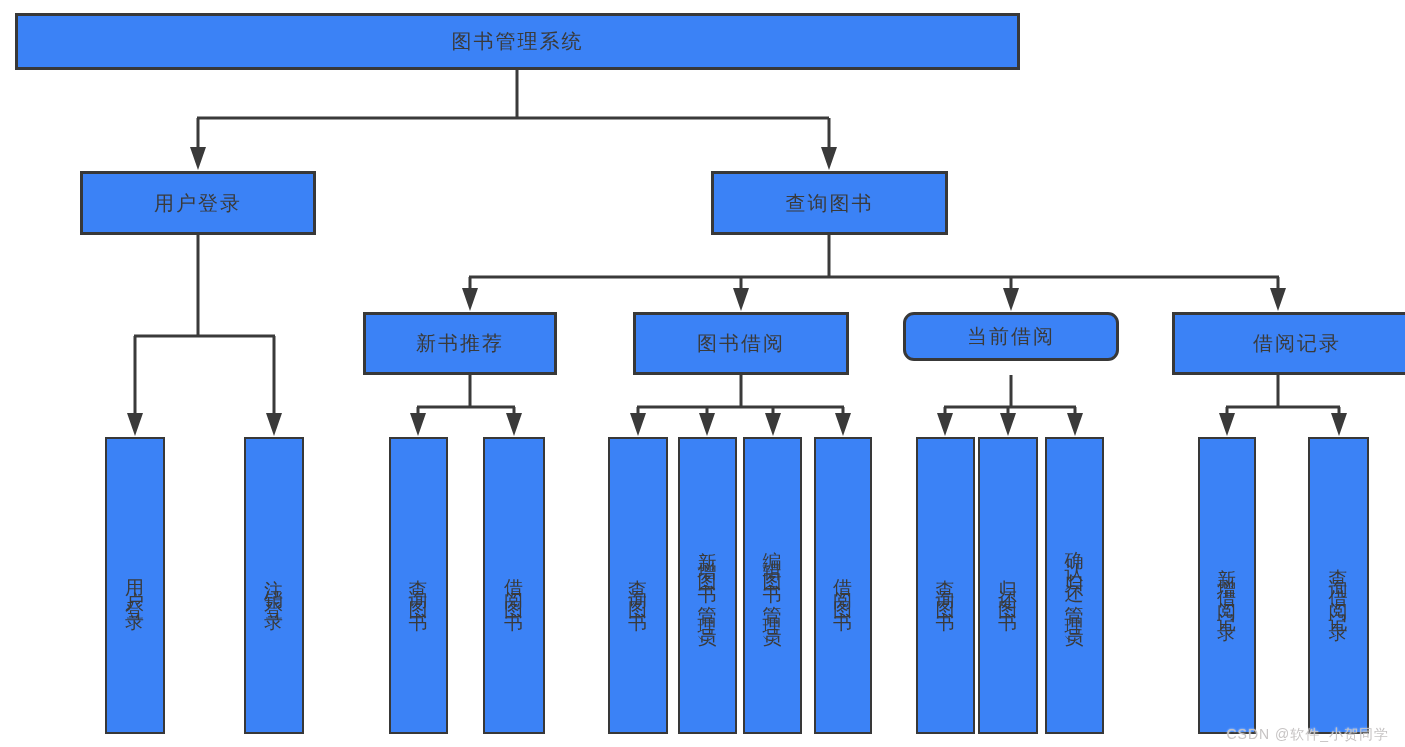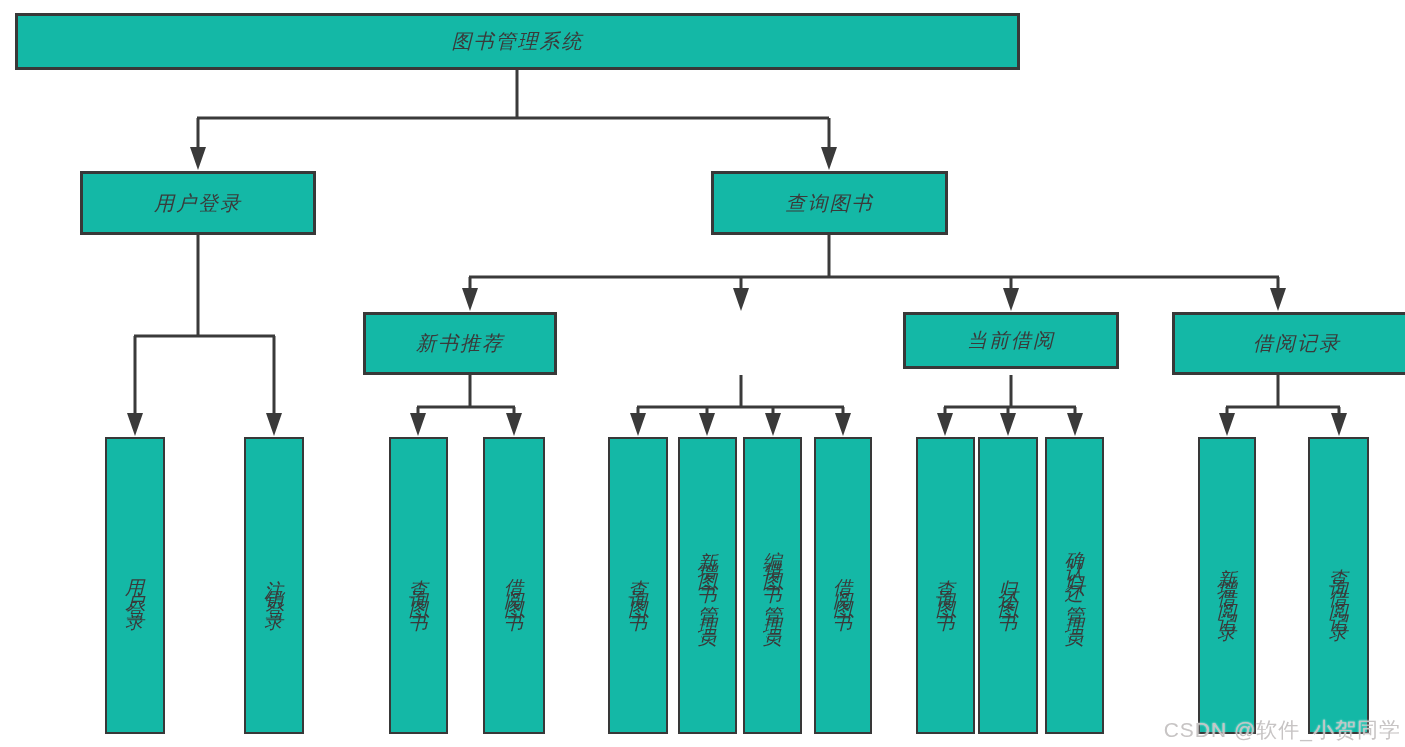"图书管理系统" .node { background: #14b8a6 -> #3b82f6; font-style: italic -> none }
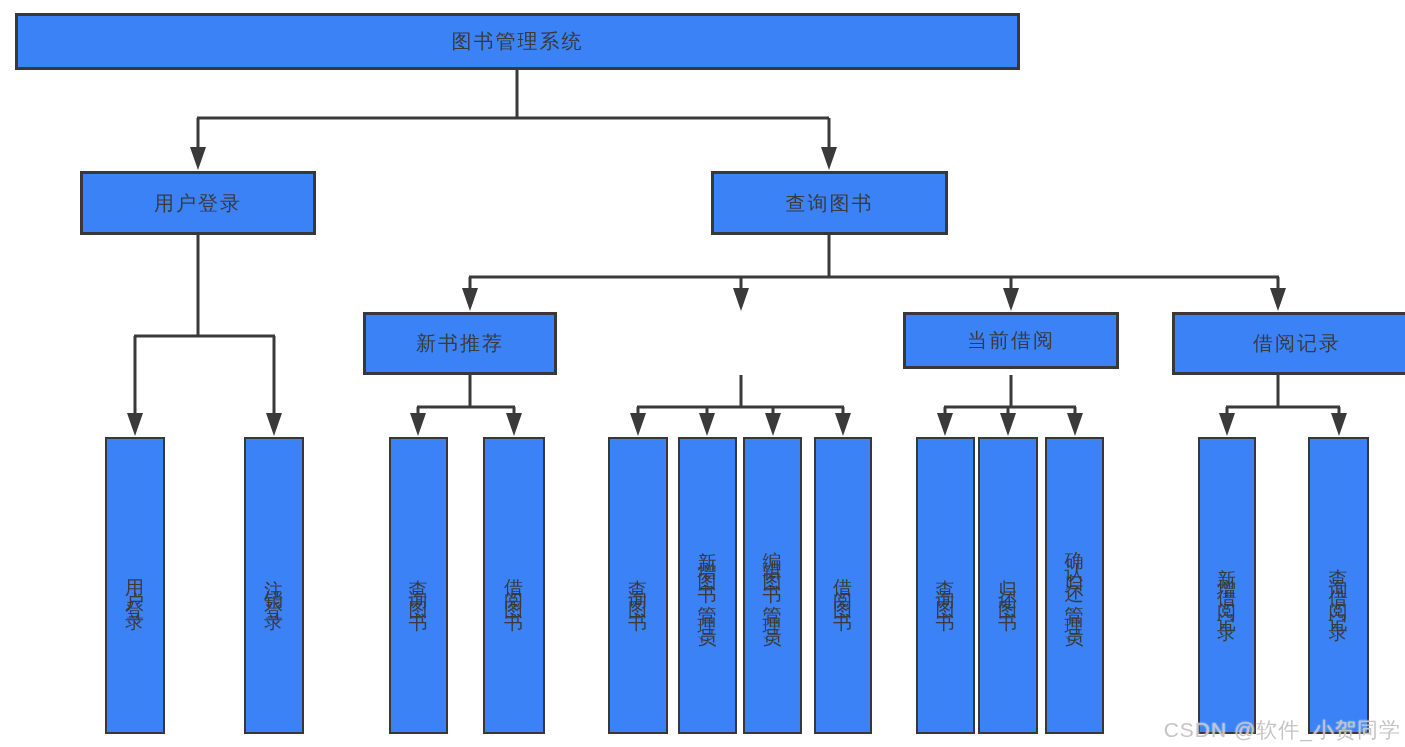"图书借阅" div.node { html: none -> <div>图书借阅</div> }
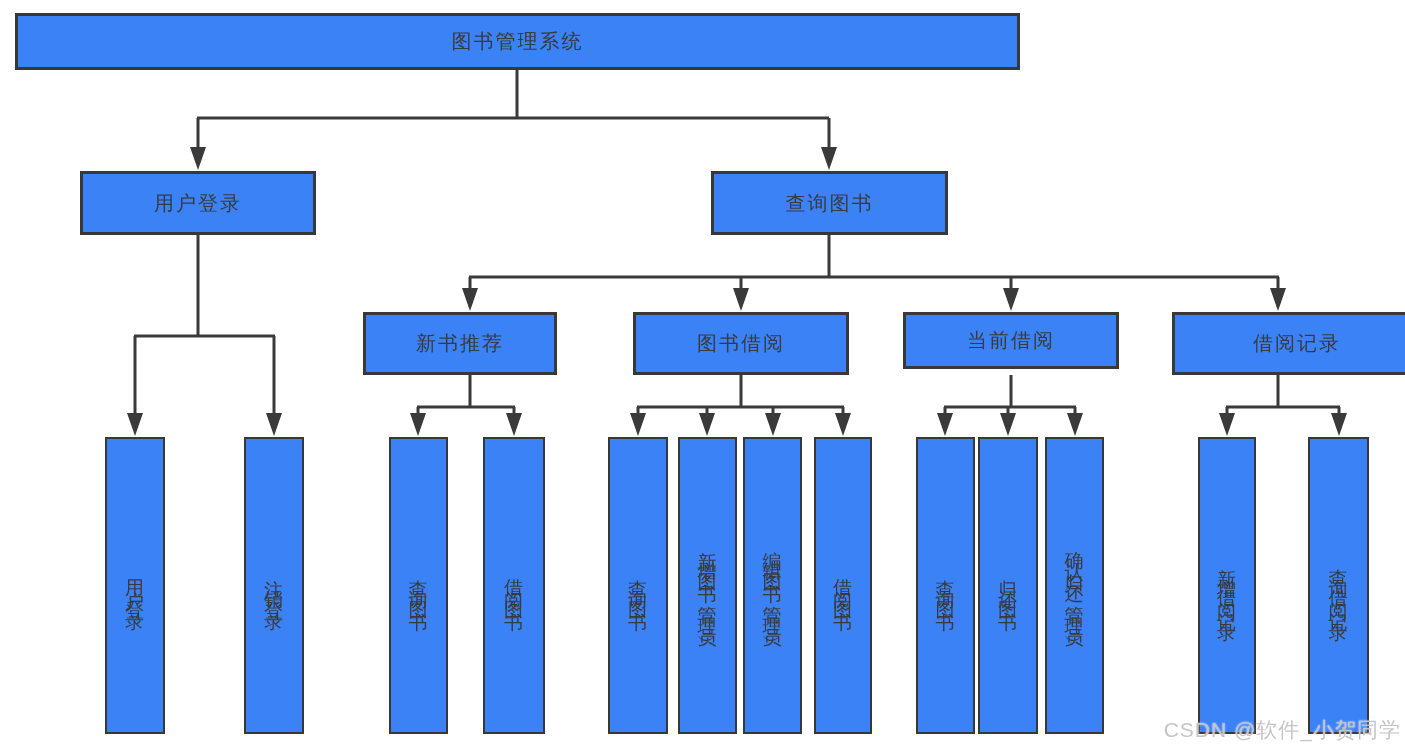"当前借阅" div.node { border-radius: none -> 11px; height: 57px -> 49px }
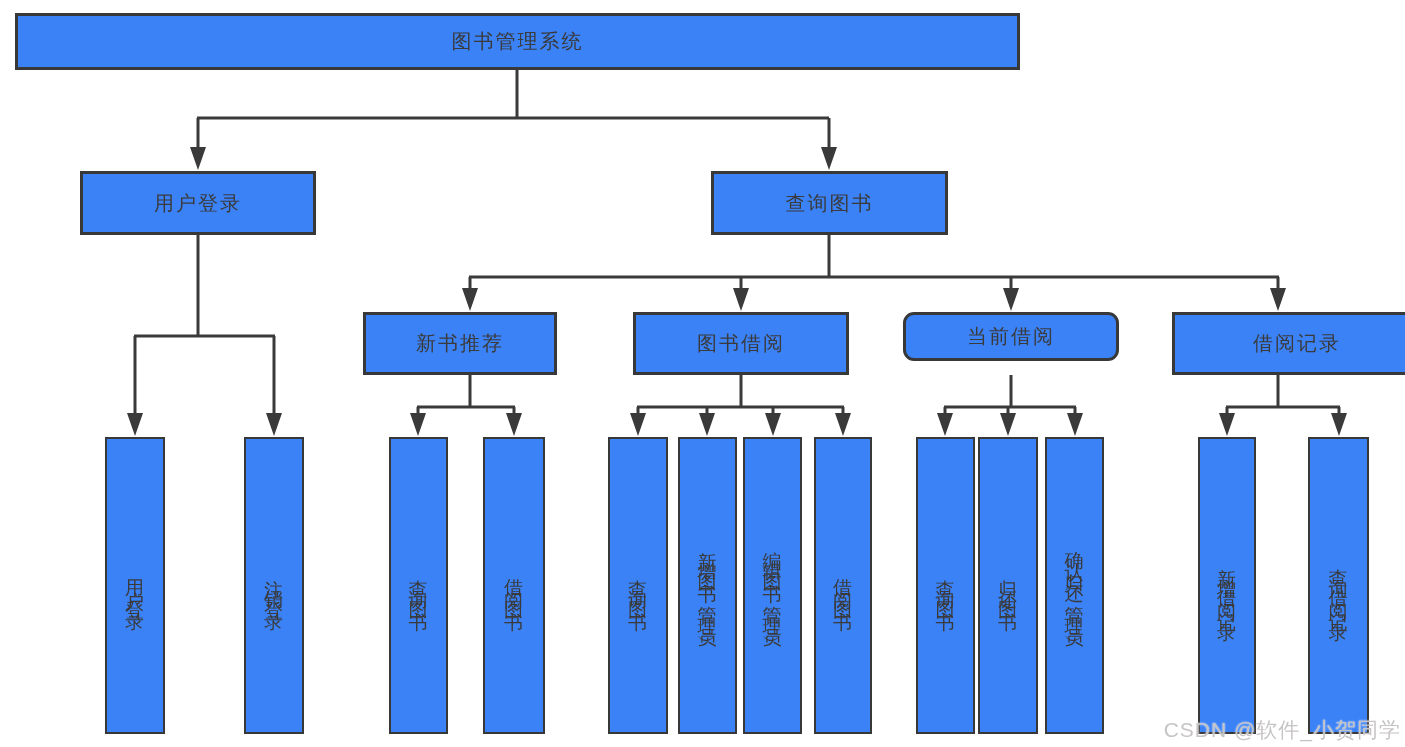"CSDN @软件_小贺同学" .watermark { font-size: 21px -> 14px; right: 4px -> 16px }
